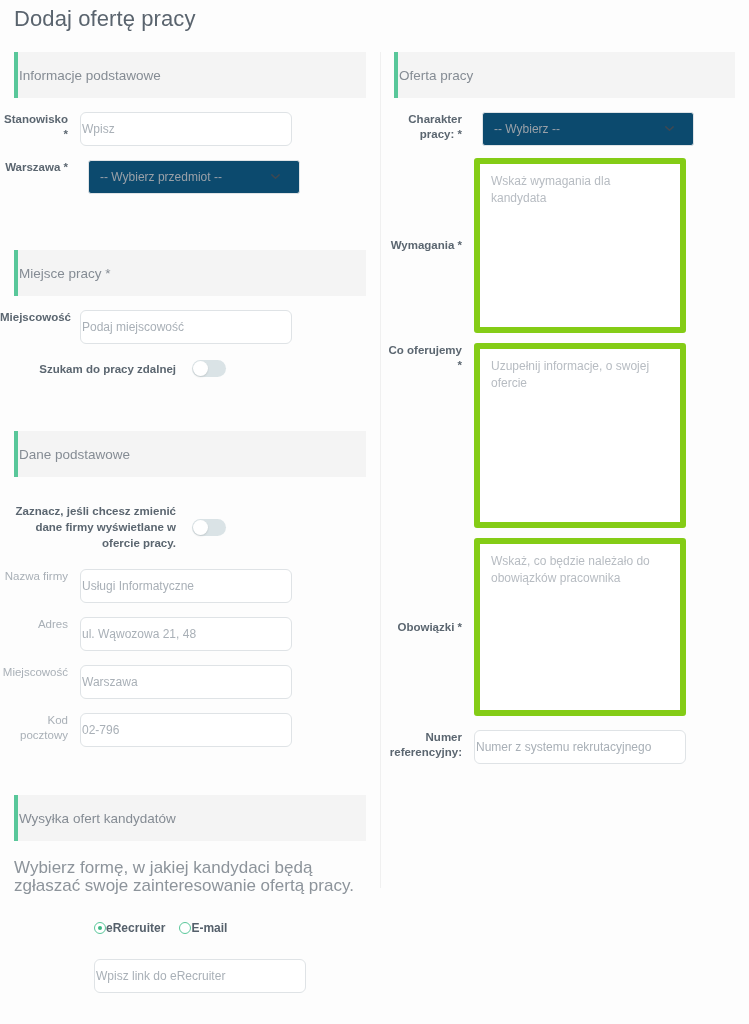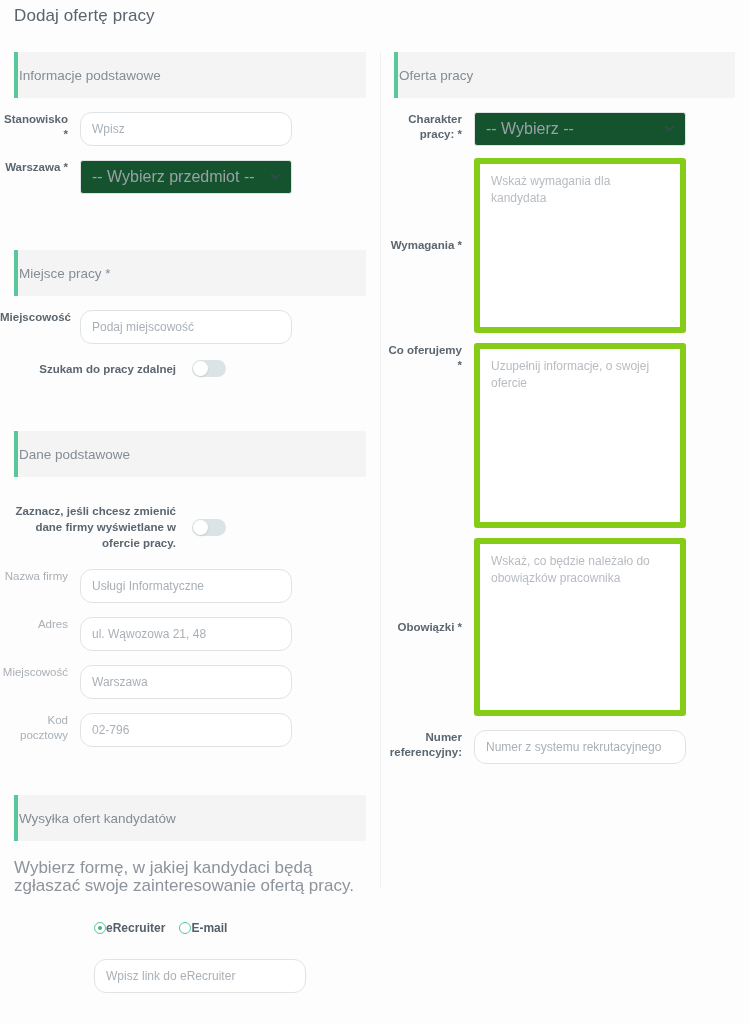"Dodaj ofertę pracy" .page-title { font-size: 17px -> 22px }
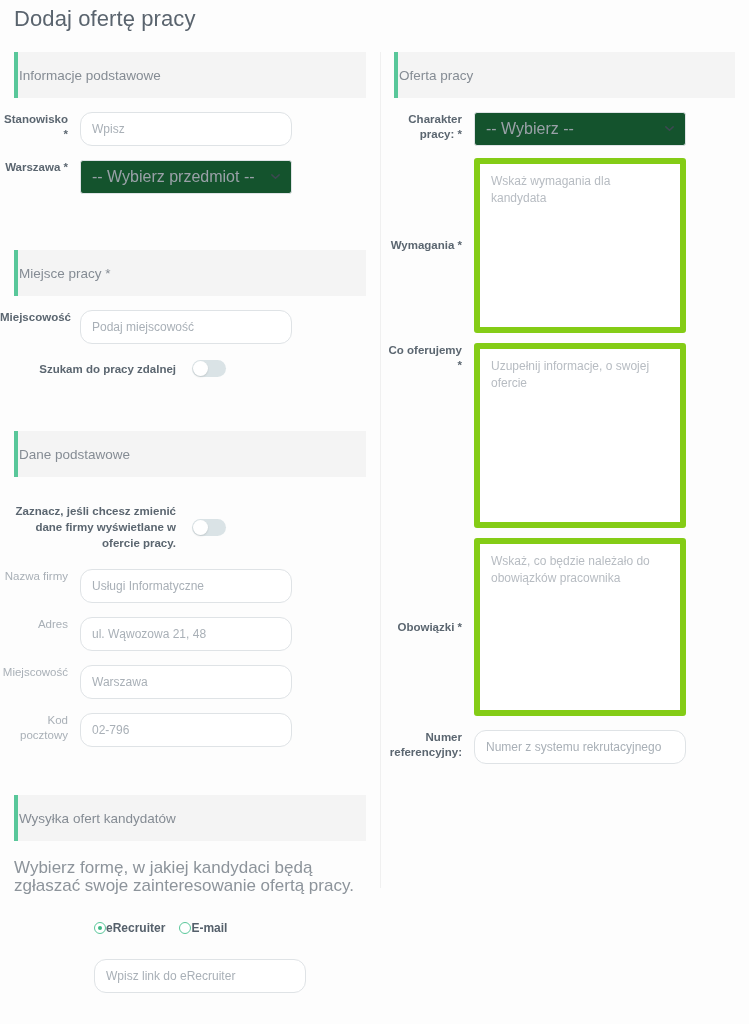"Wpisz" .inp { border-radius: 12px -> 6px; padding: 0 11px -> 0 1px }
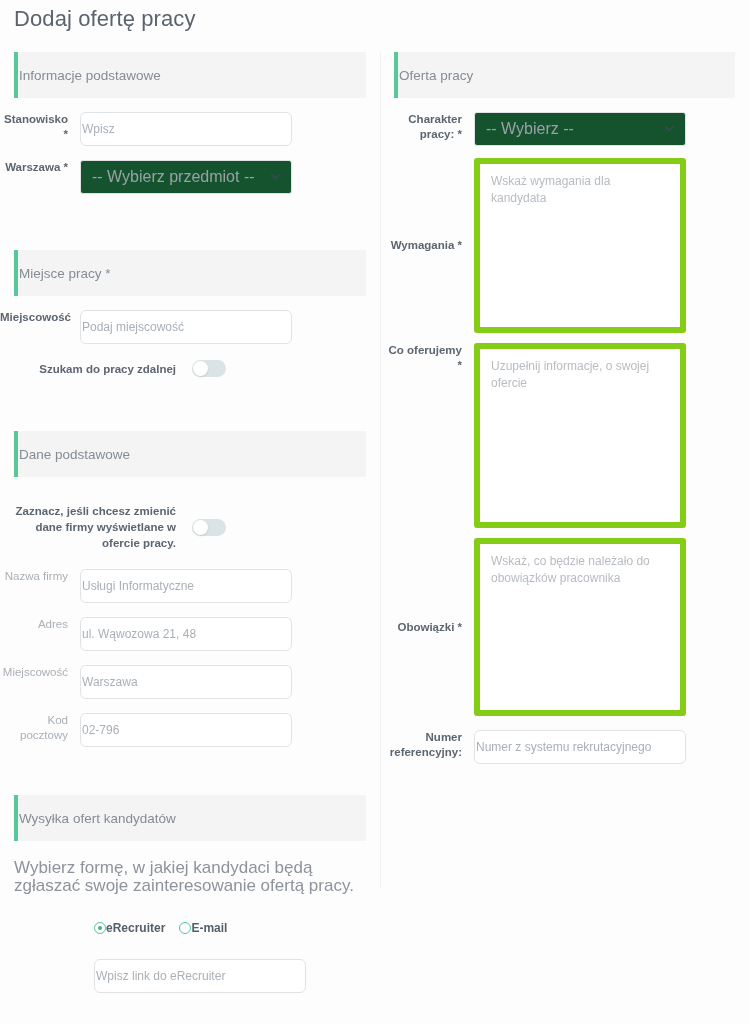"-- Wybierz --" .sel { background: #14532d -> #0c4a6e; font-size: 16px -> 12px; margin-left: none -> 8px }
